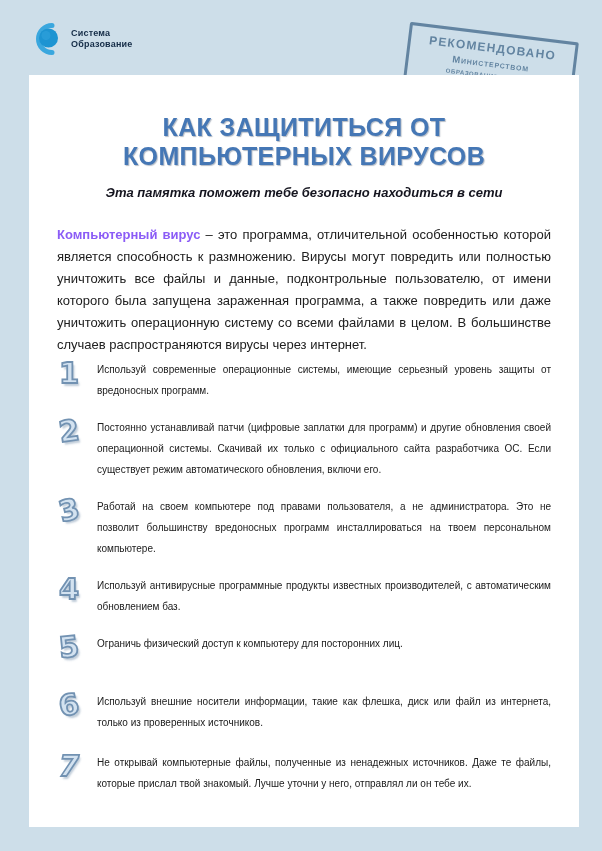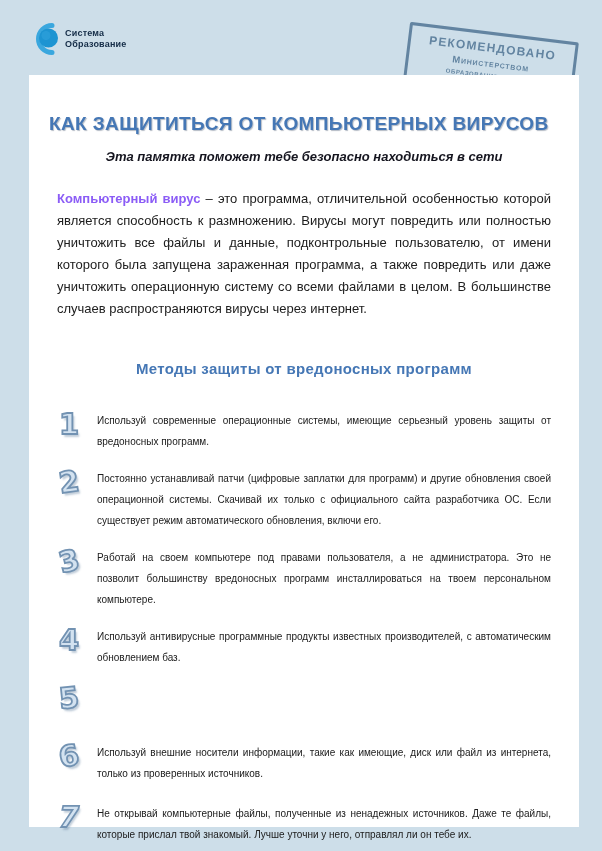"Система" .logo { gap: 1px -> 7px }
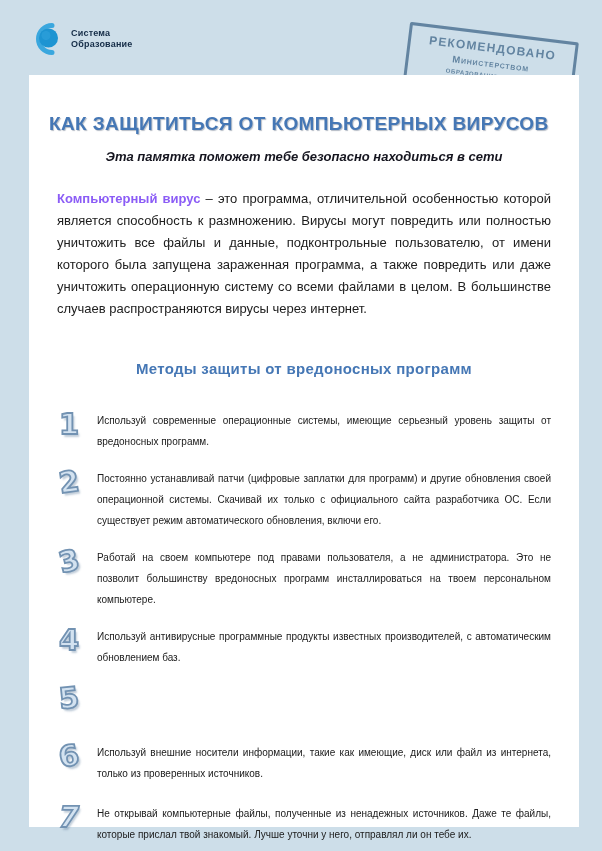"КАК ЗАЩИТИТЬСЯ ОТ КОМПЬЮТЕРНЫХ ВИРУСОВ" .title { font-size: 19px -> 25px; text-align: left -> center }
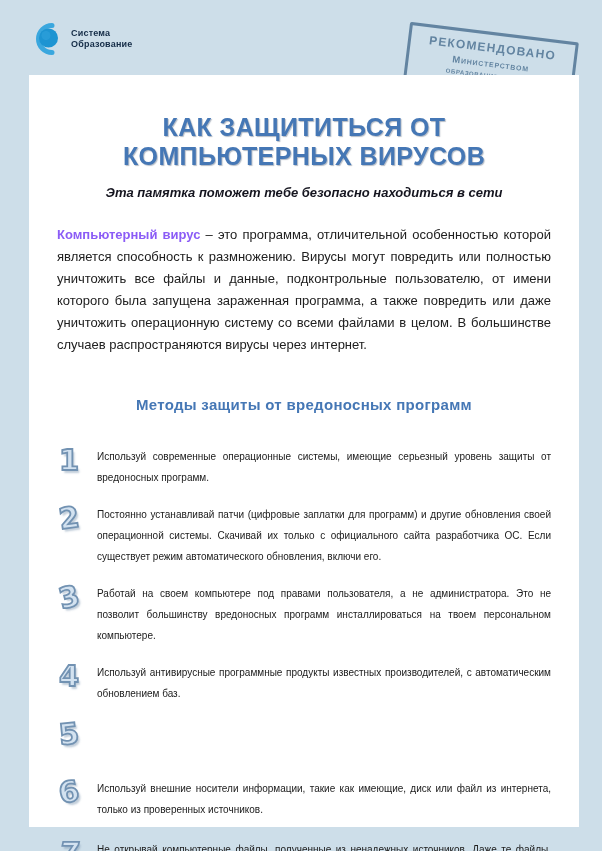"Методы защиты от вредоносных программ" h2.section-heading { html: <h2>Методы защиты от вредоносных программ</h2> -> none }
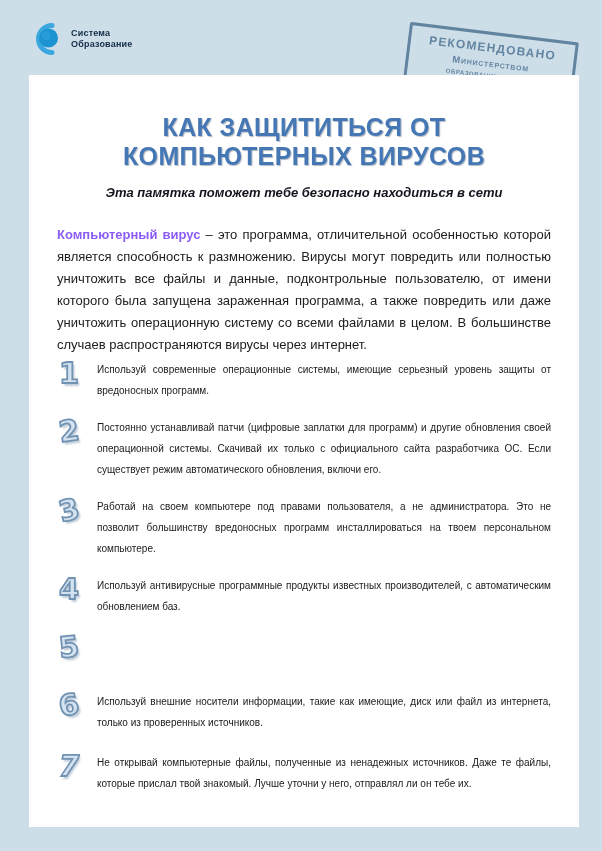"Ограничь физический доступ к компьютеру" span.m-text { html: none -> <span>Ограничь физический доступ к компьютеру для посторонних лиц.</span> }
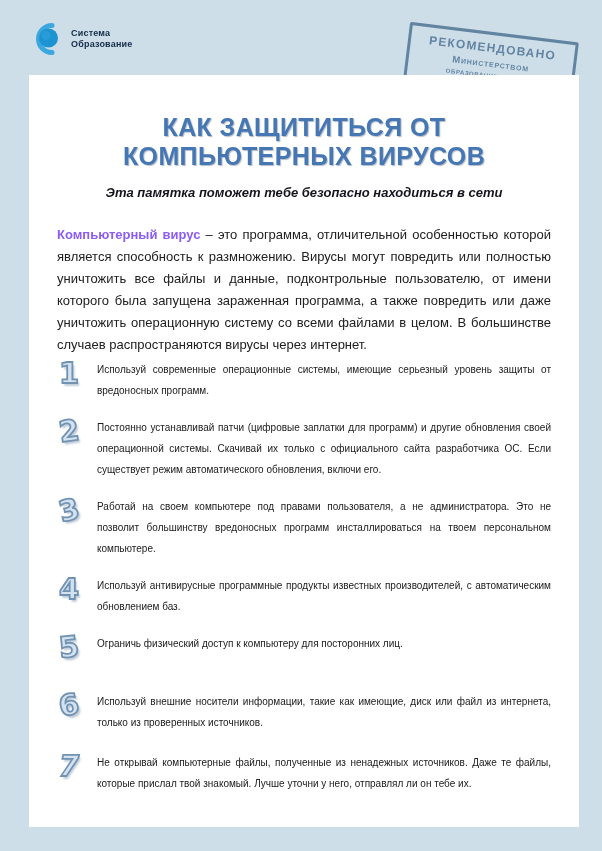"Используй внешние носители информации," span.m-text { text: имеющие -> флешка }
